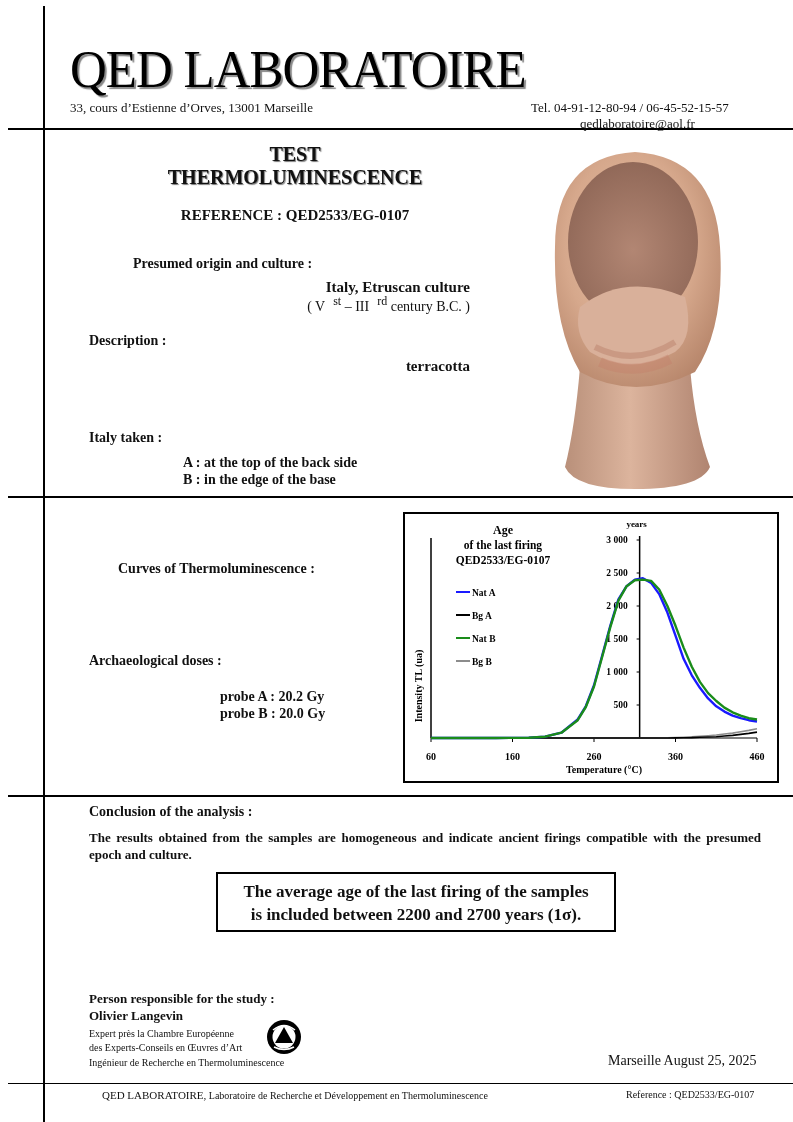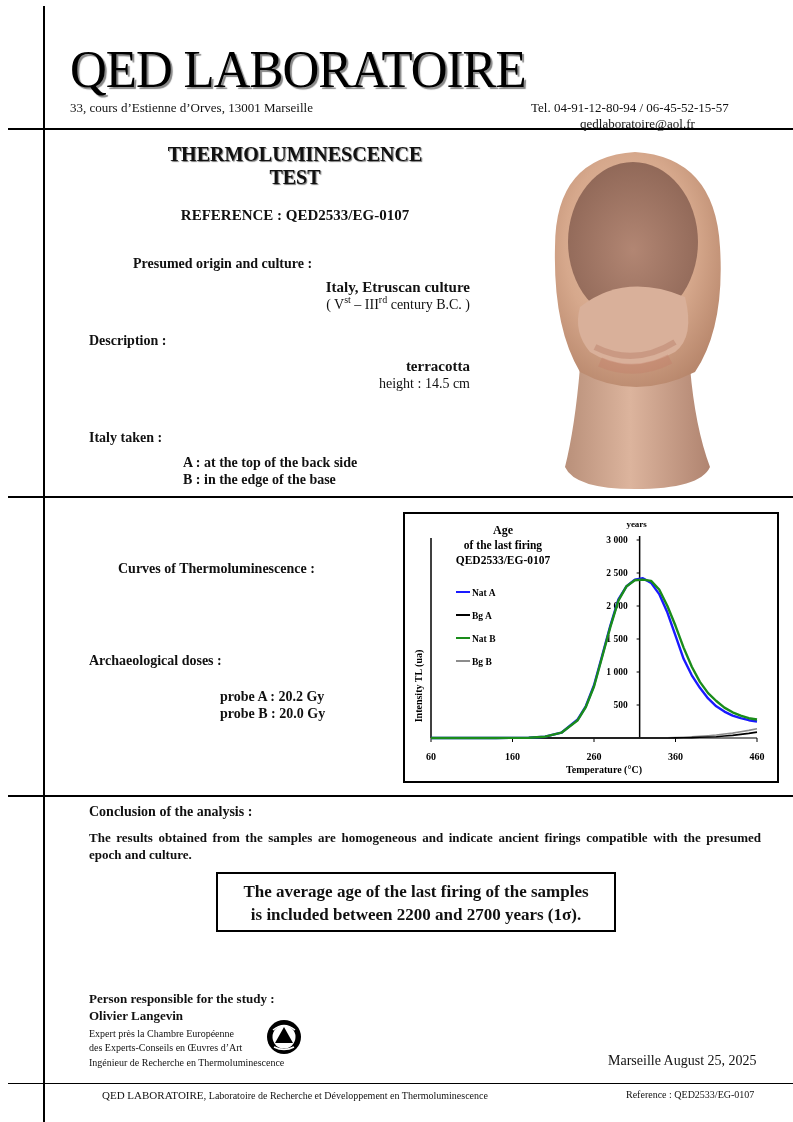"THERMOLUMINESCENCE" div { order: before "TEST" -> after "TEST" }
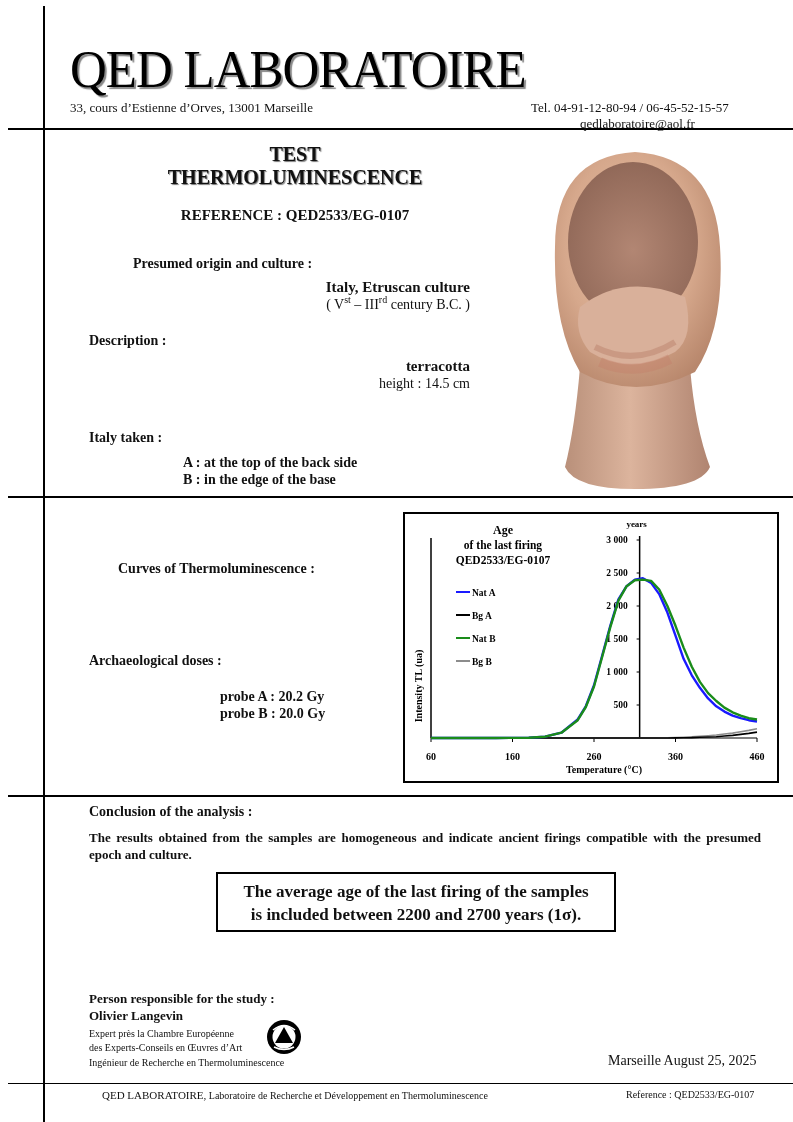"st" sup { font-size: 10px -> 12px; margin-left: none -> 8px }
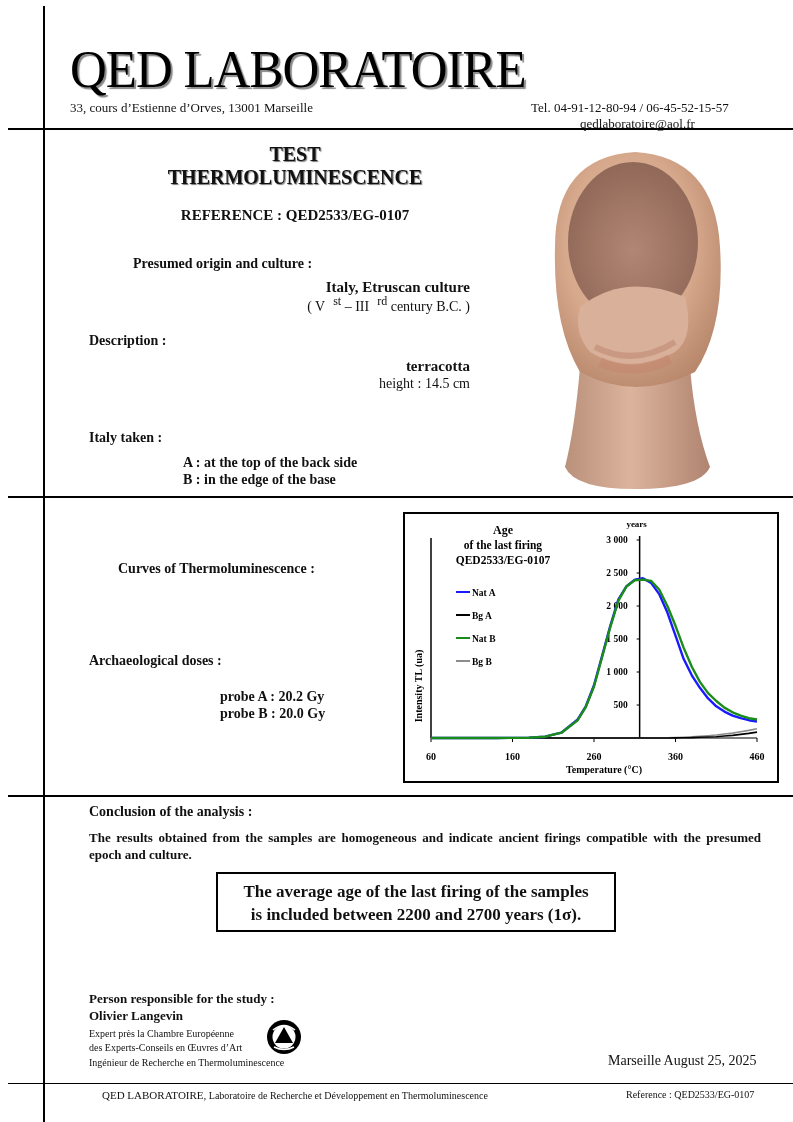"height : 14.5 cm" div.val { html: <div>height : 14.5 cm</div> -> none }
